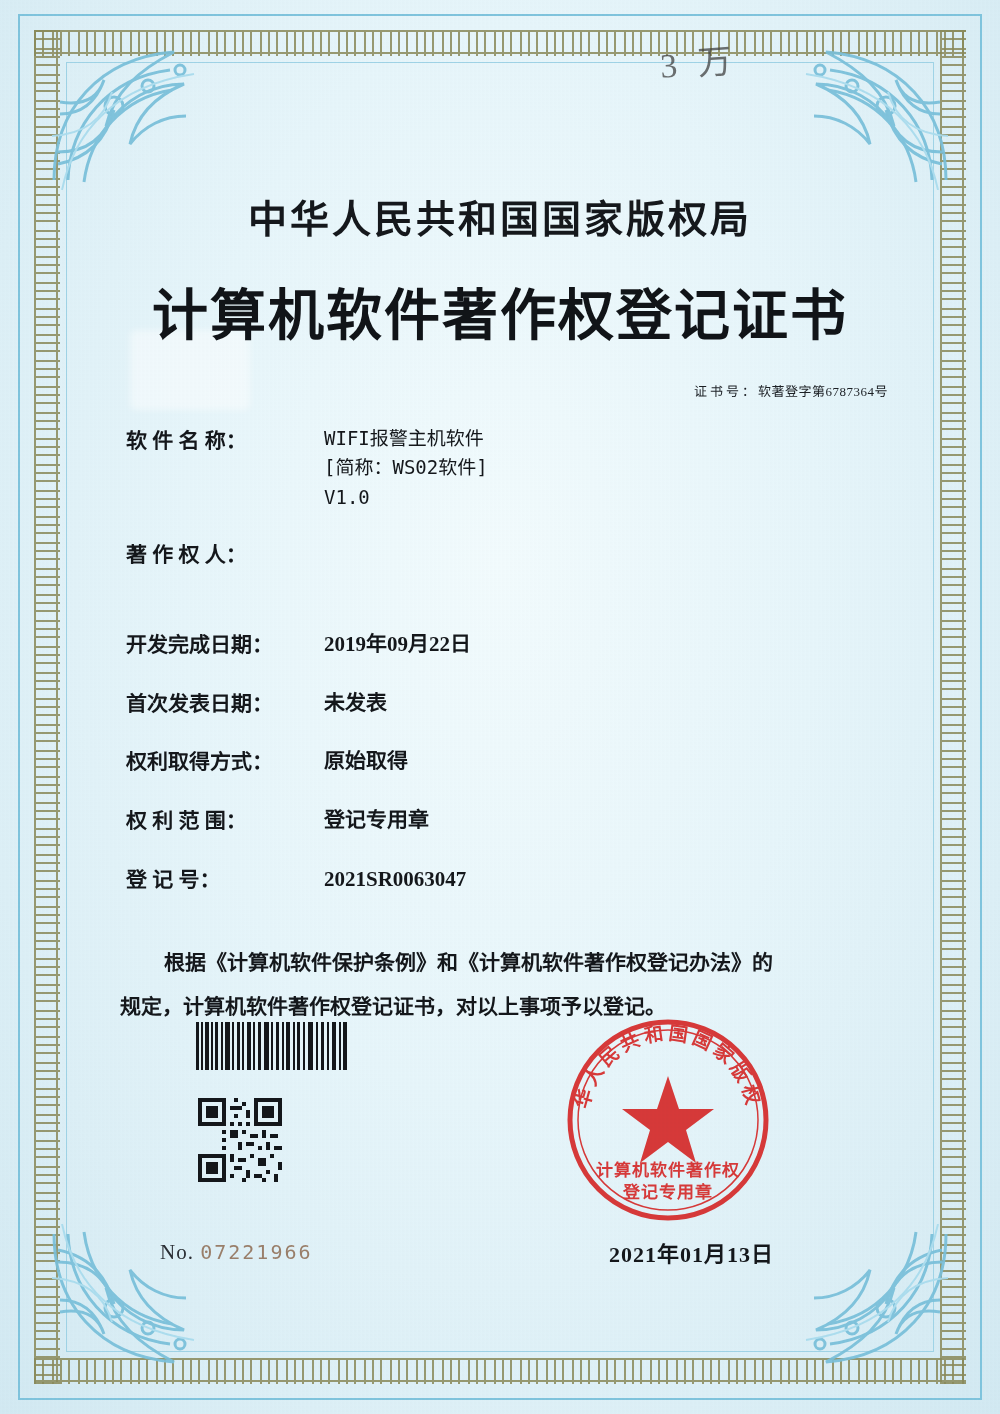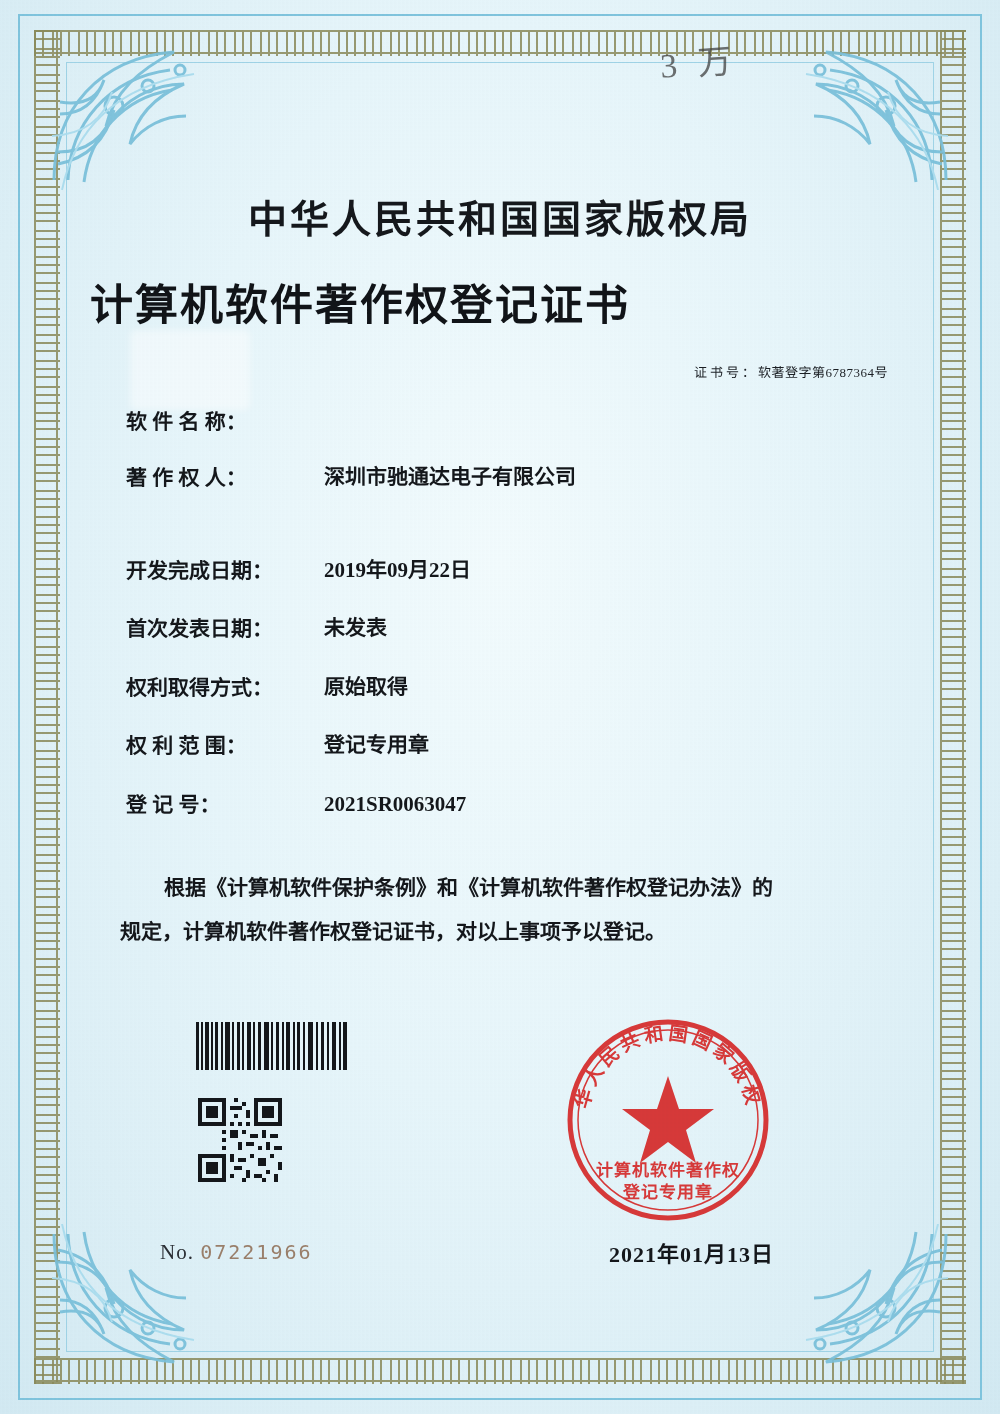"计算机软件著作权登记证书" .title-sub { font-size: 43px -> 56px; text-align: none -> center }
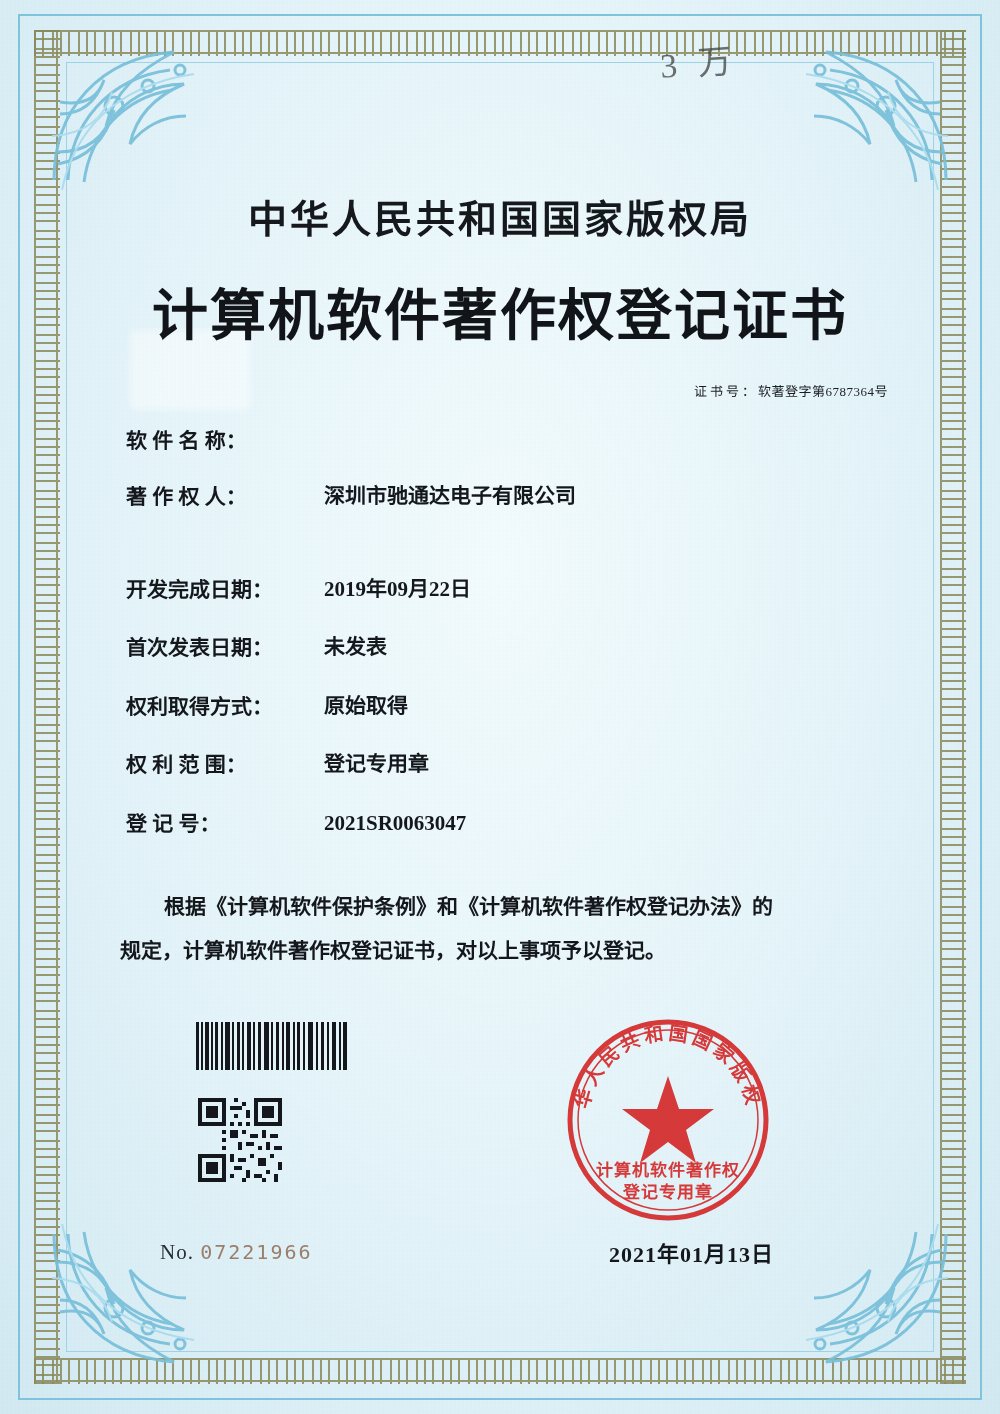"WIFI报警主机软件" div.value { html: none -> <div> <div>WIFI报警主机软件</div> <div>[简称：WS02软件]</div> <div>V1.0</div> </div> }
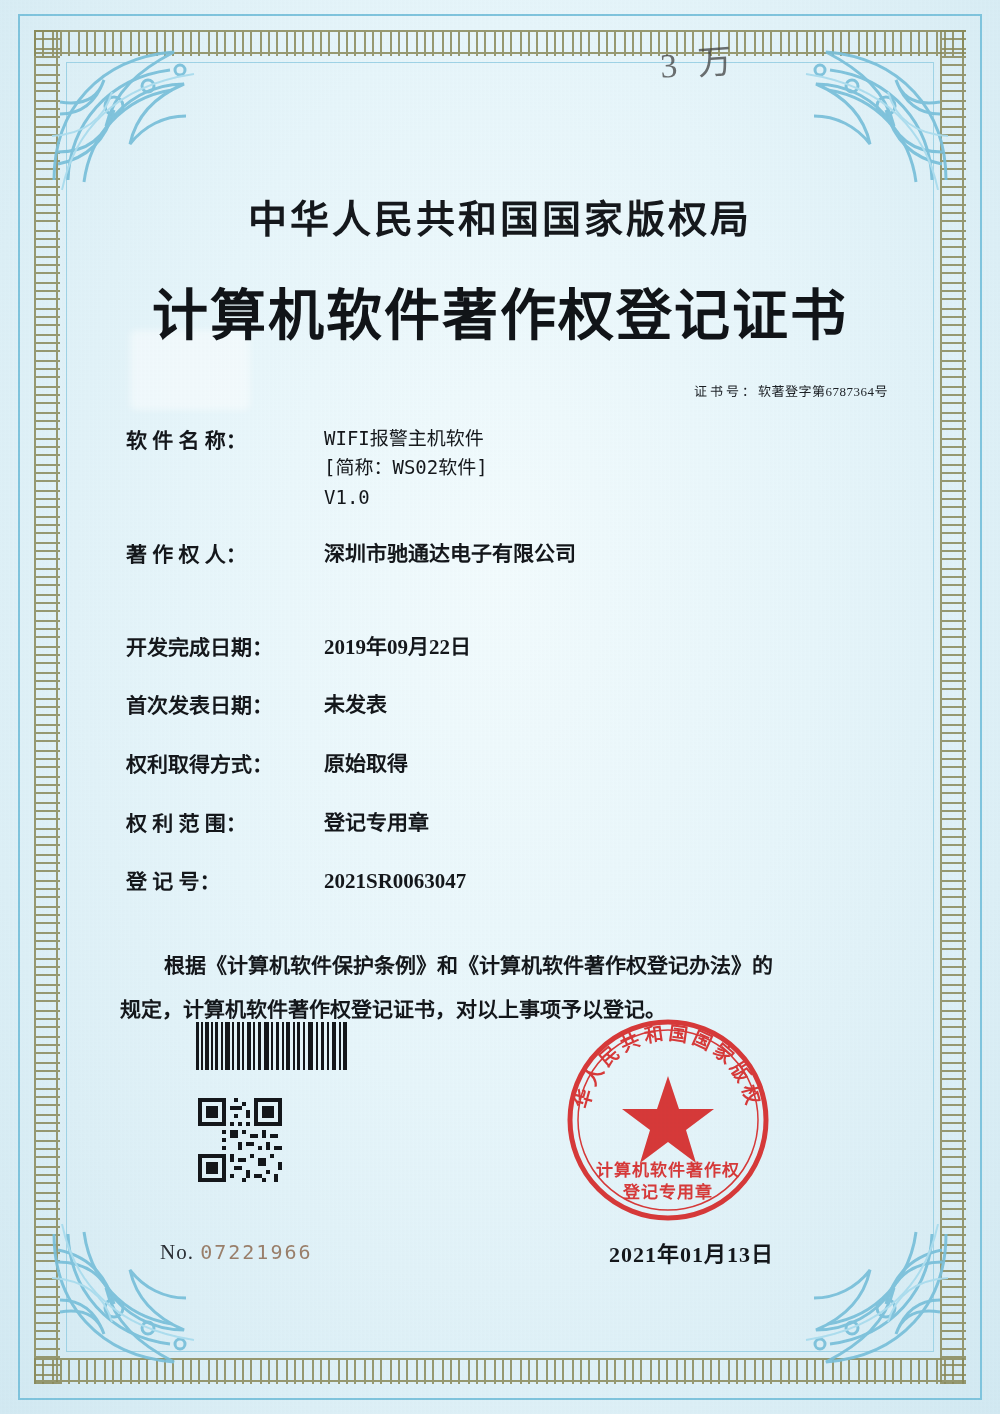"深圳市驰通达电子有限公司" div.value { html: <div>深圳市驰通达电子有限公司</div> -> none }
